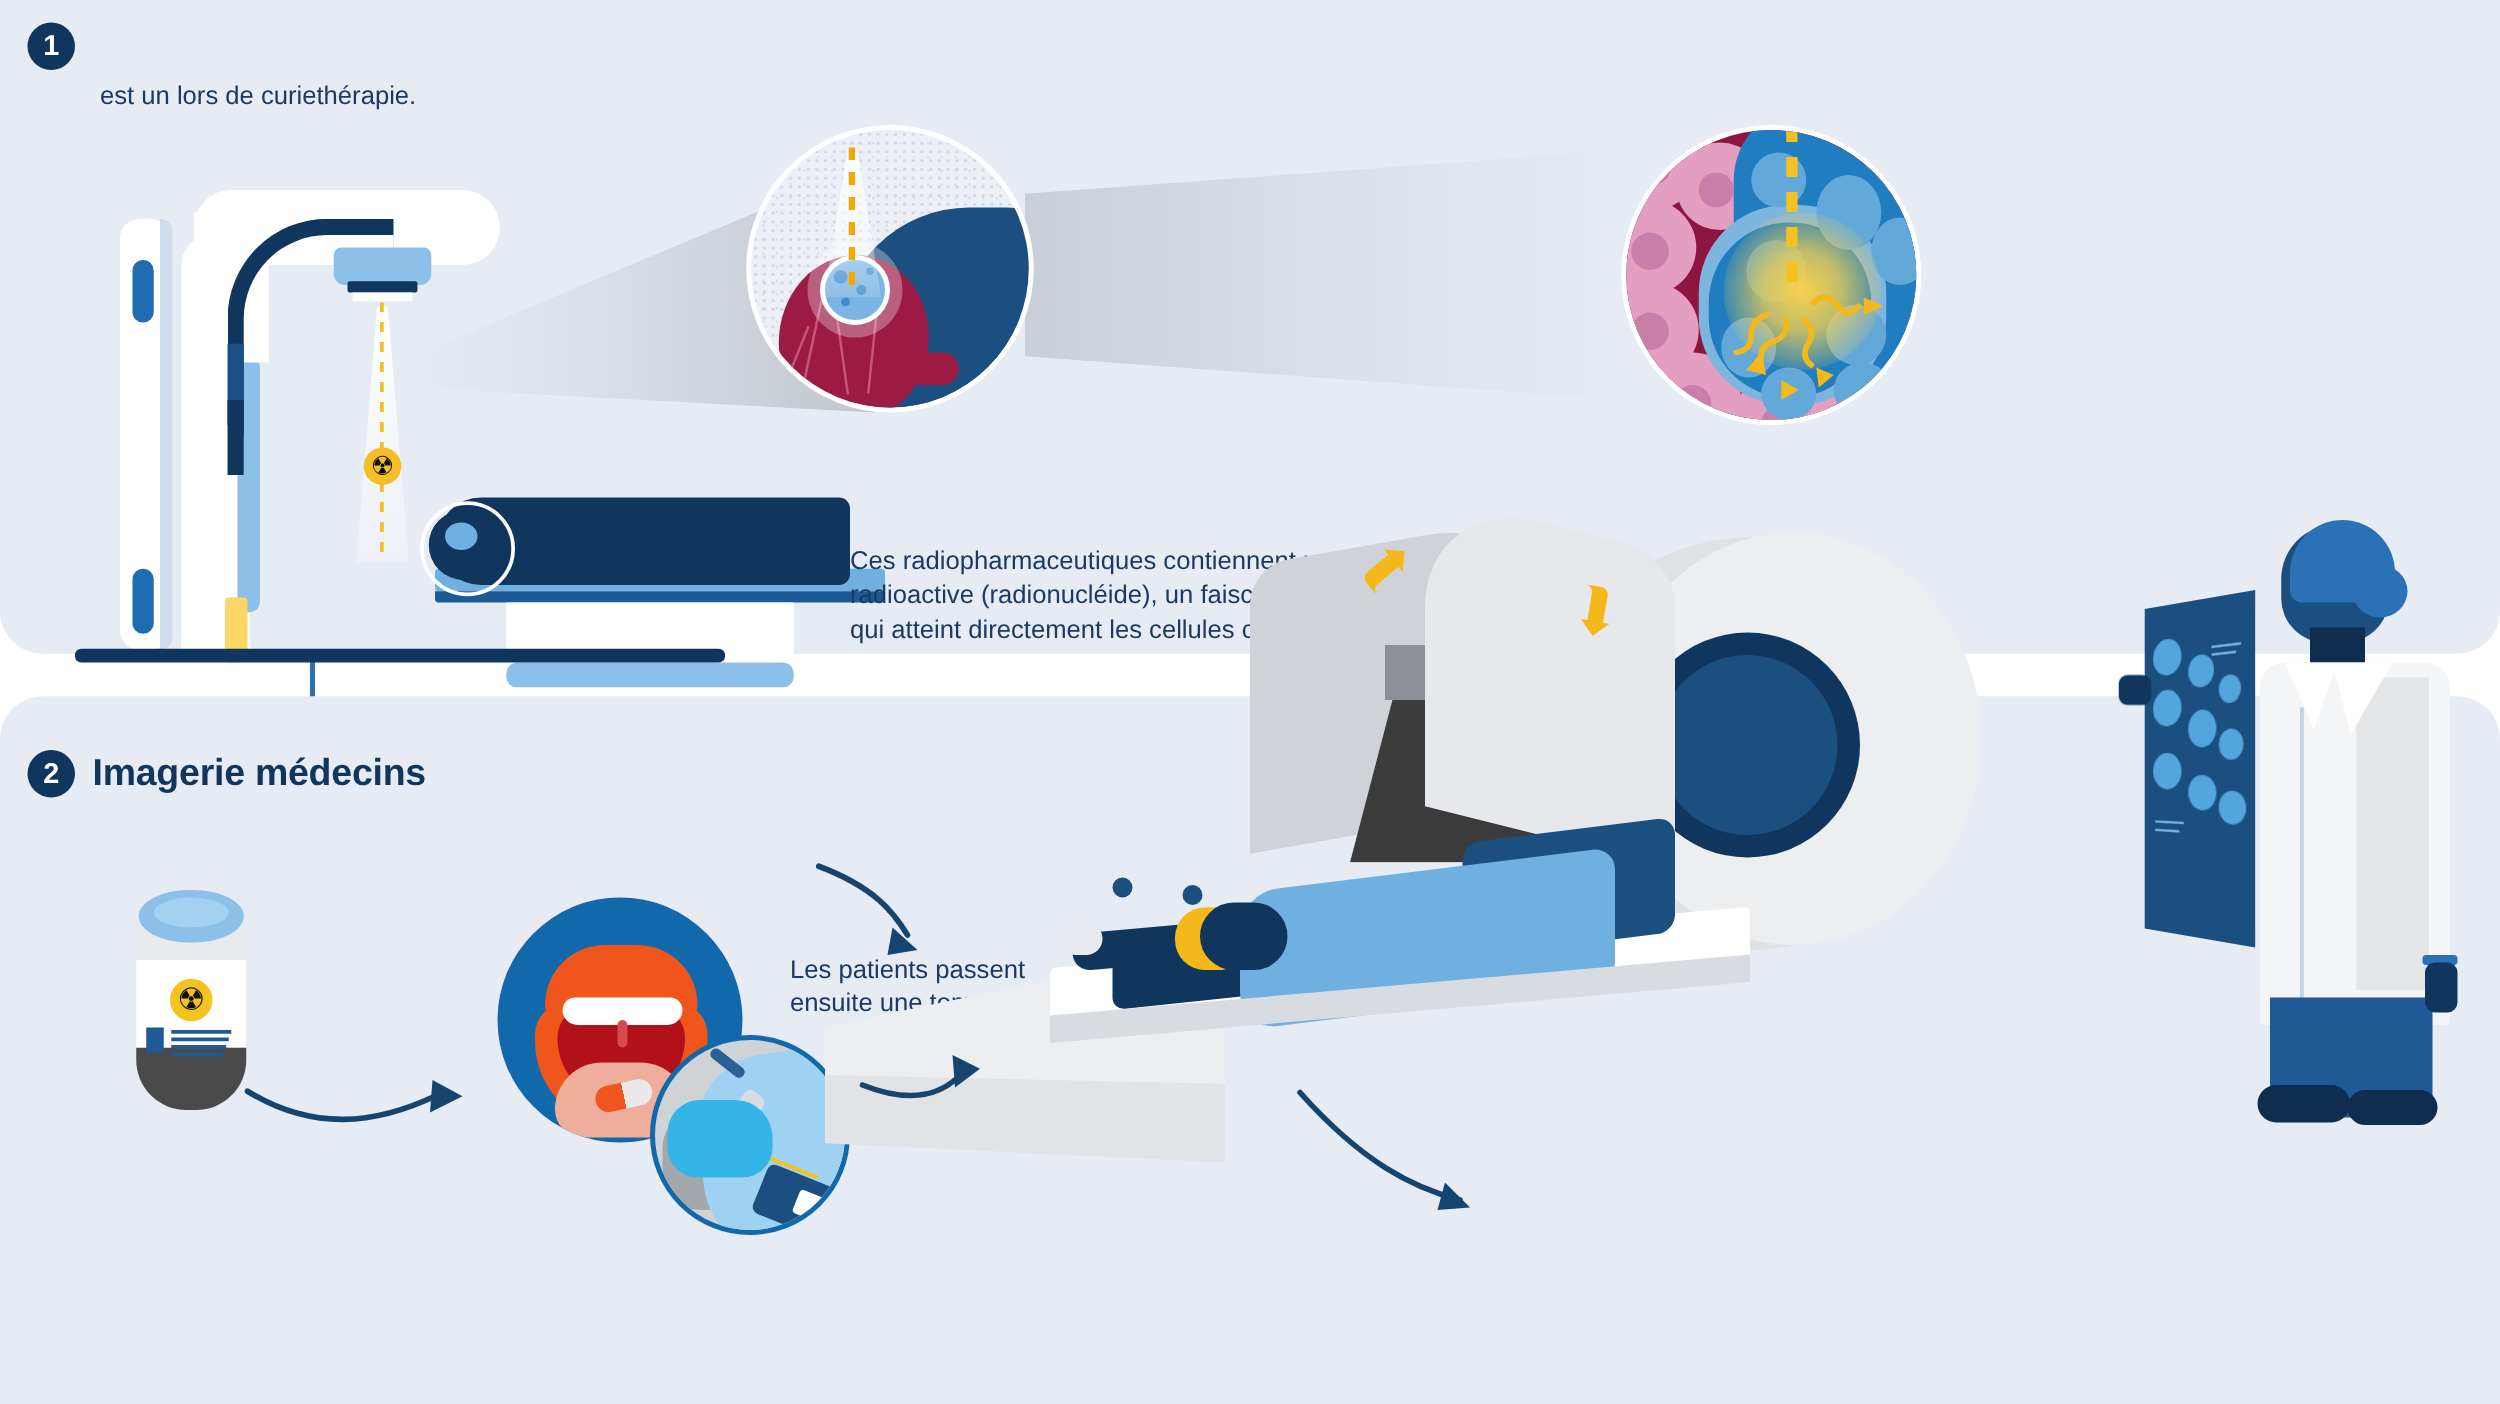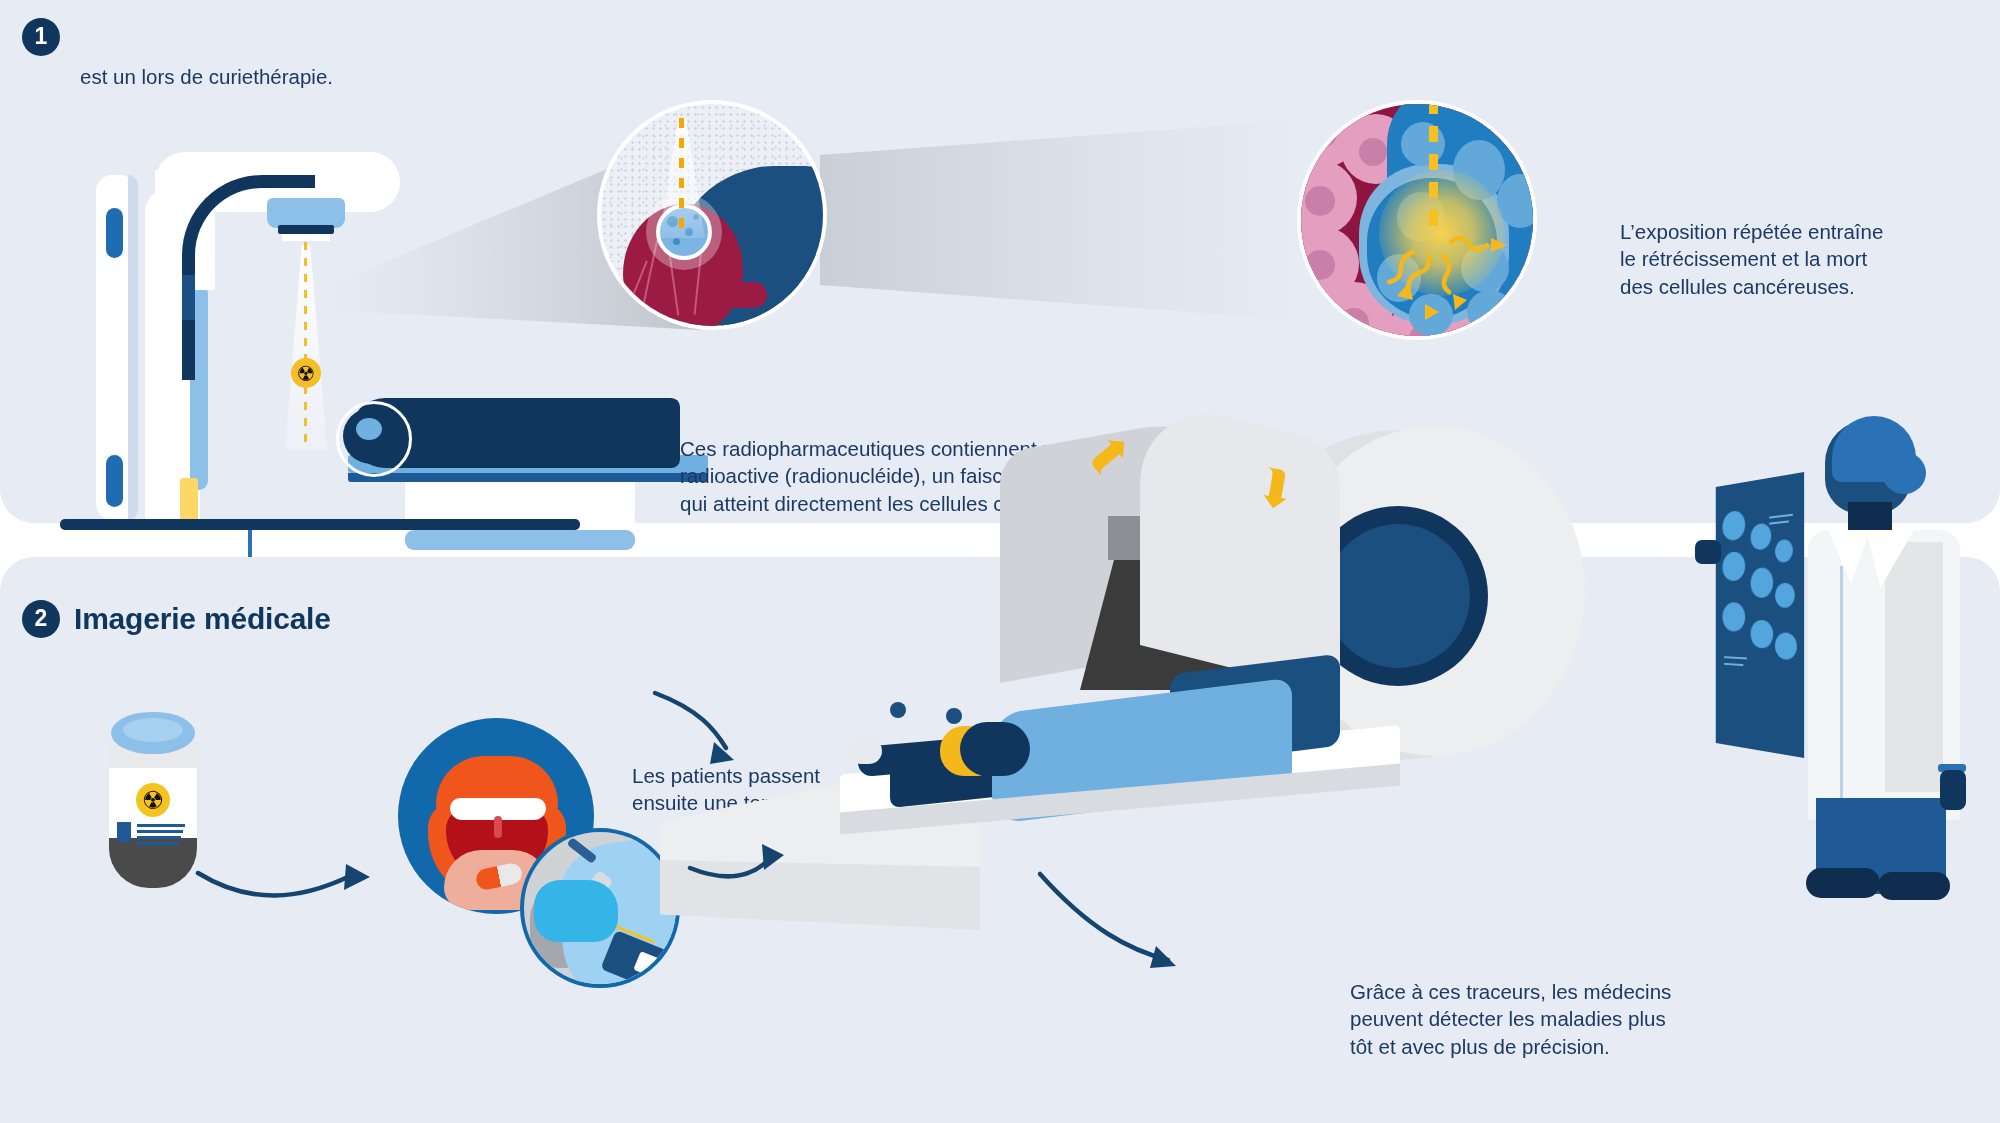"L’exposition répétée entraîne" div.txt { html: <div>L’exposition répétée entraîne le rétrécissement et la mort des cellules cancéreuses.</div> -> none }
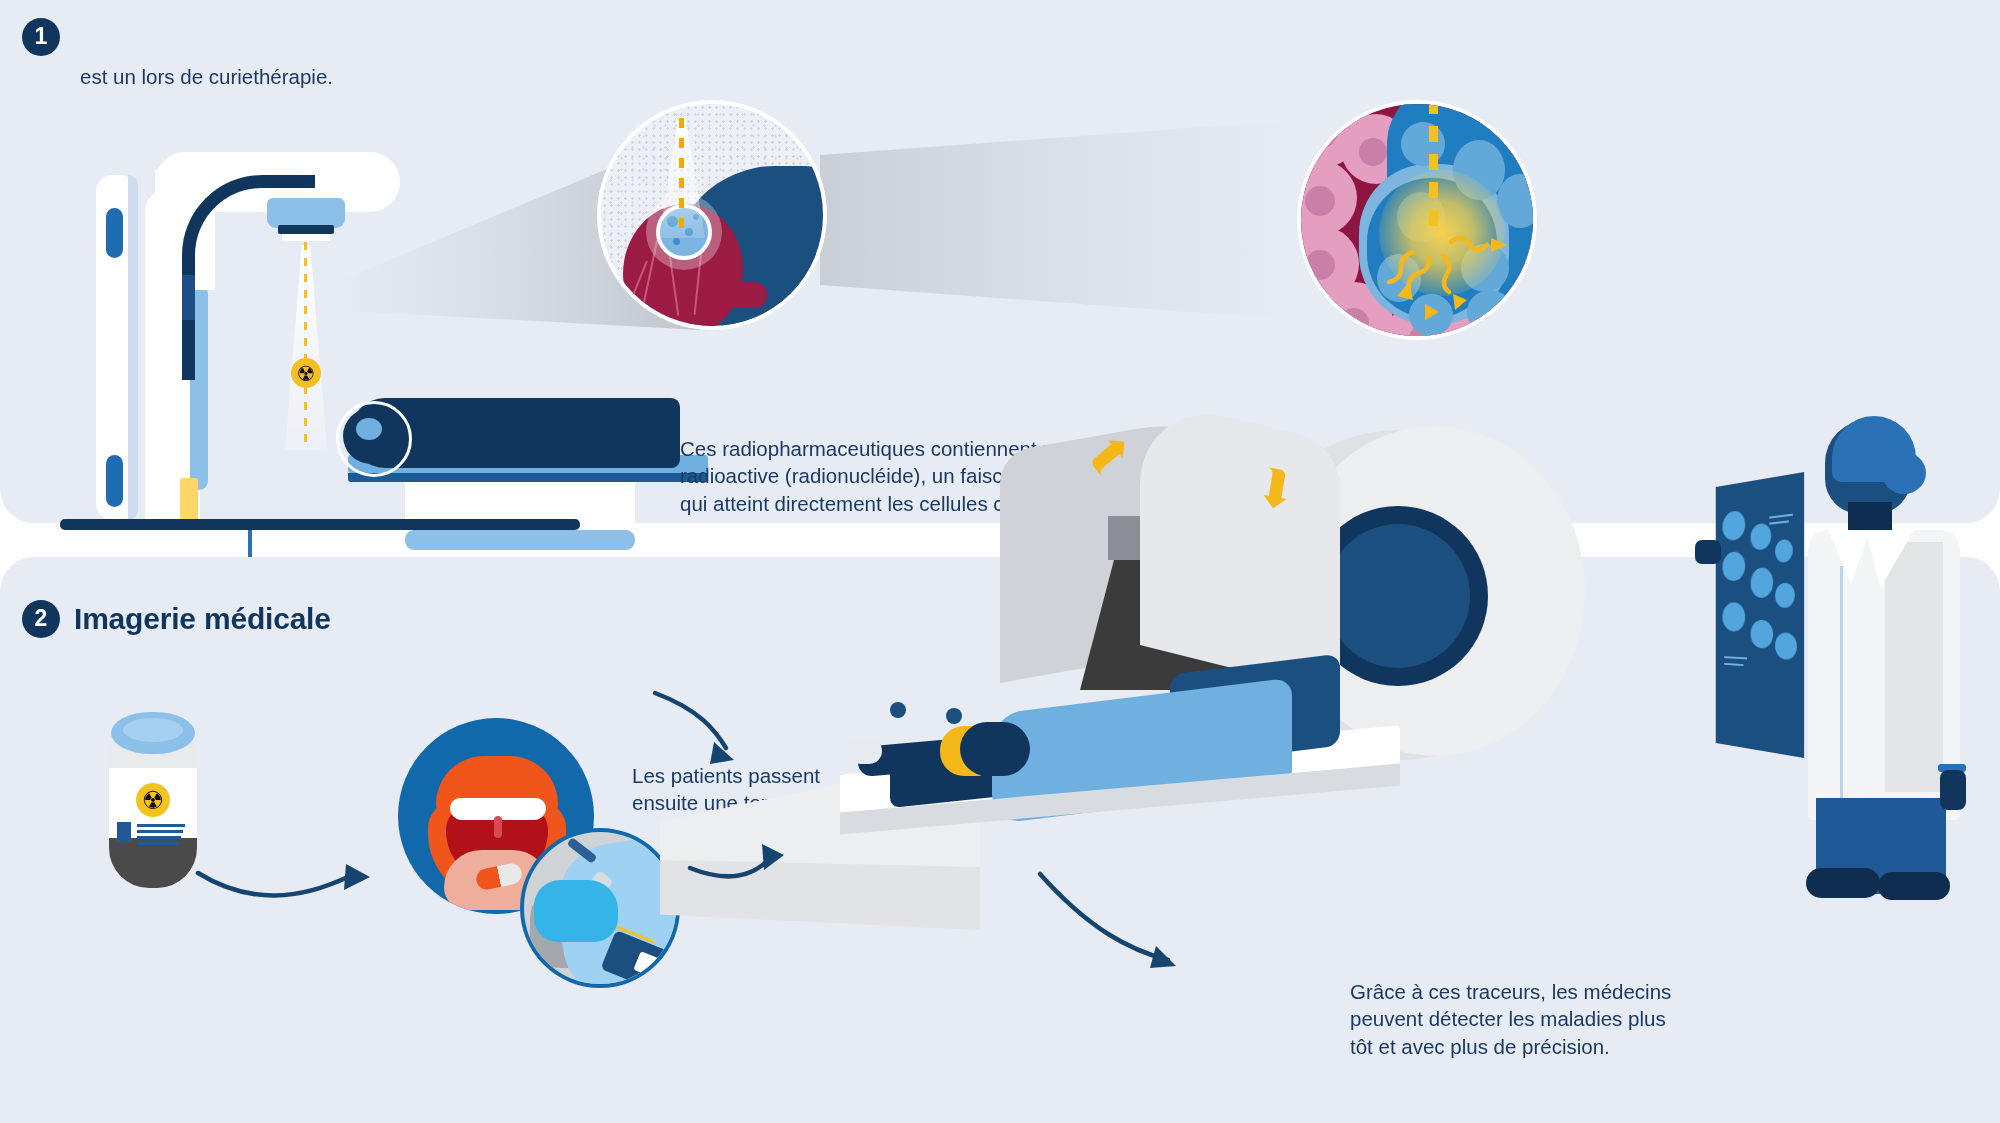"Imagerie médicale" div.hd-title { text: médicale -> médecins }
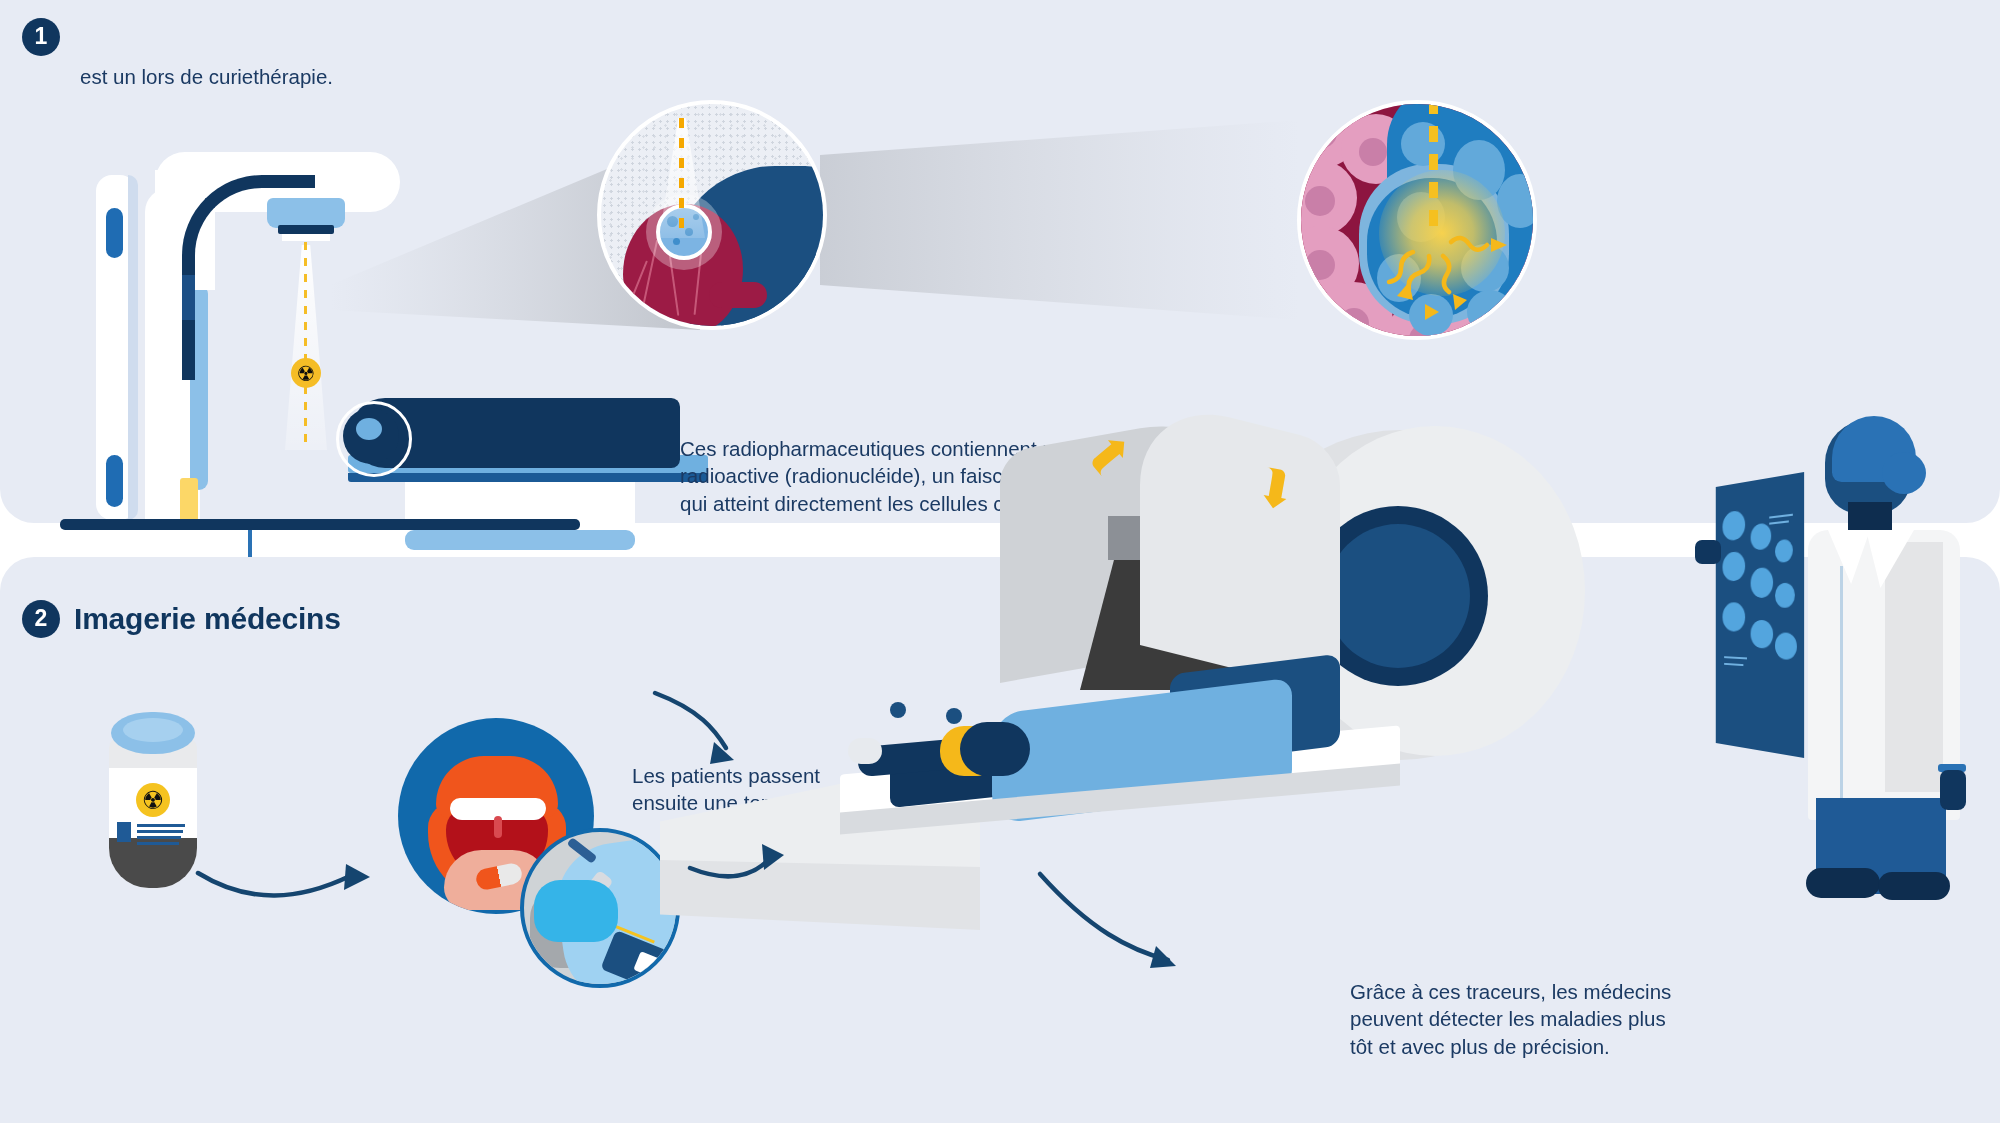"Grâce à ces traceurs, les" div.txt { html: <div>Grâce à ces traceurs, les médecins peuvent détecter les maladies plus tôt et avec plus de précision.</div> -> none }
